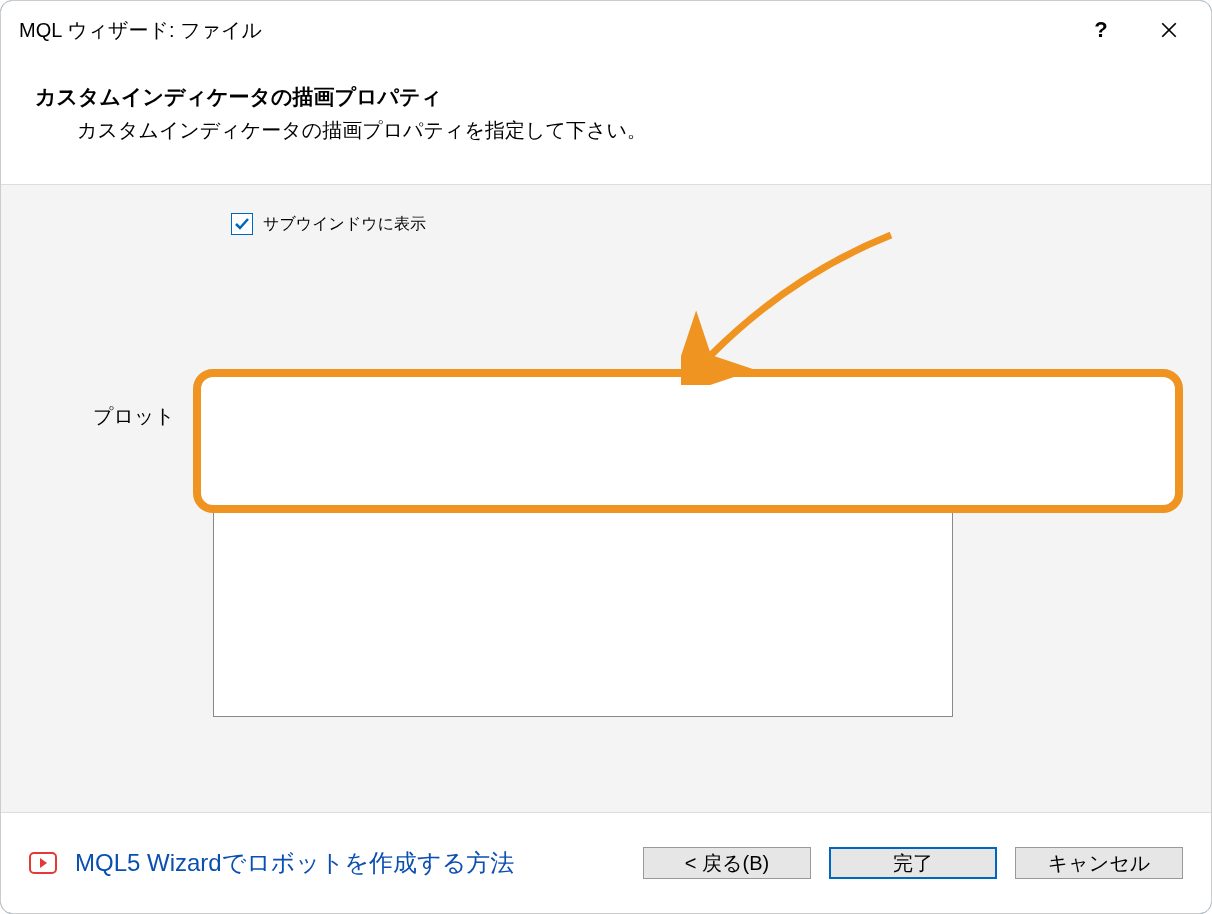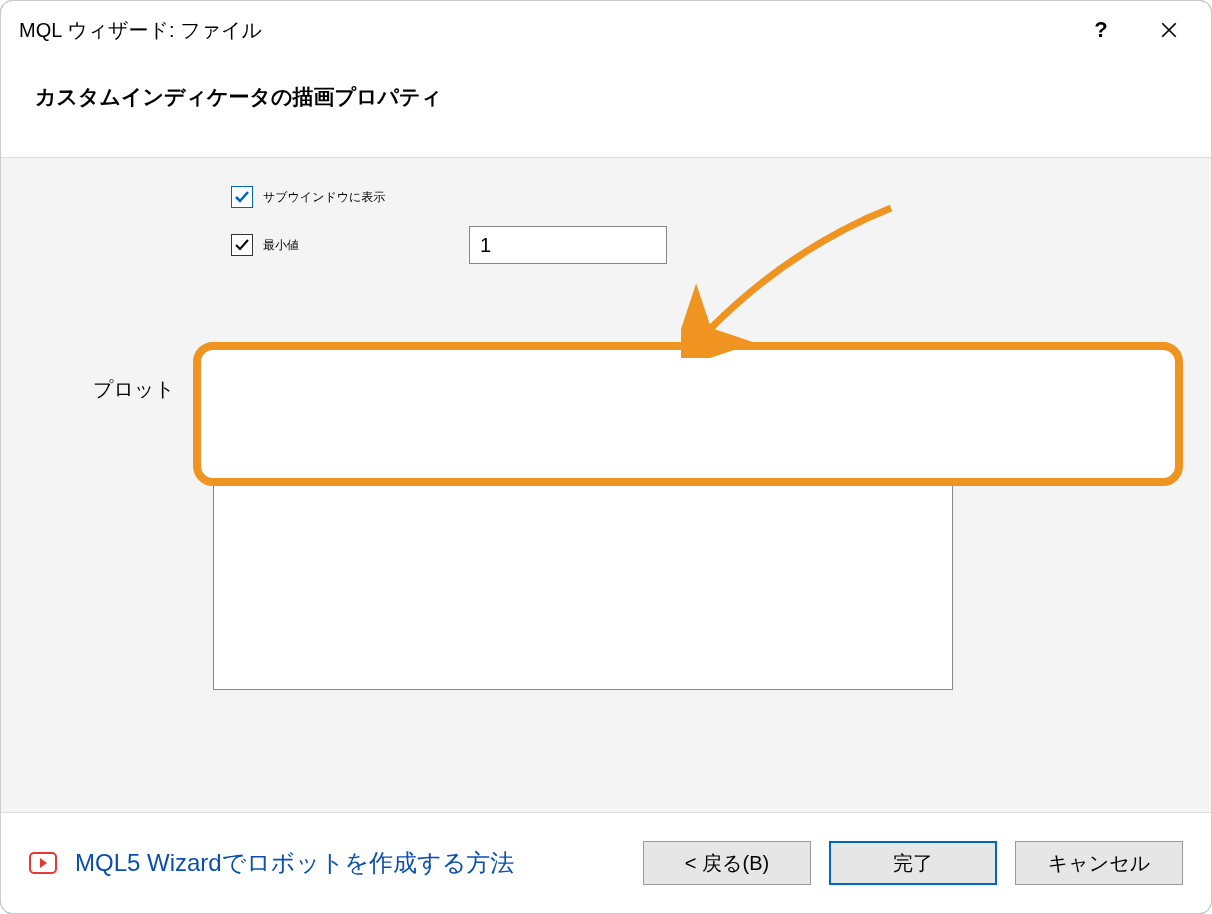"カスタムインディケータの描画プロパティを指定して下さい。" div.h2 { html: none -> <div>カスタムインディケータの描画プロパティを指定して下さい。</div> }
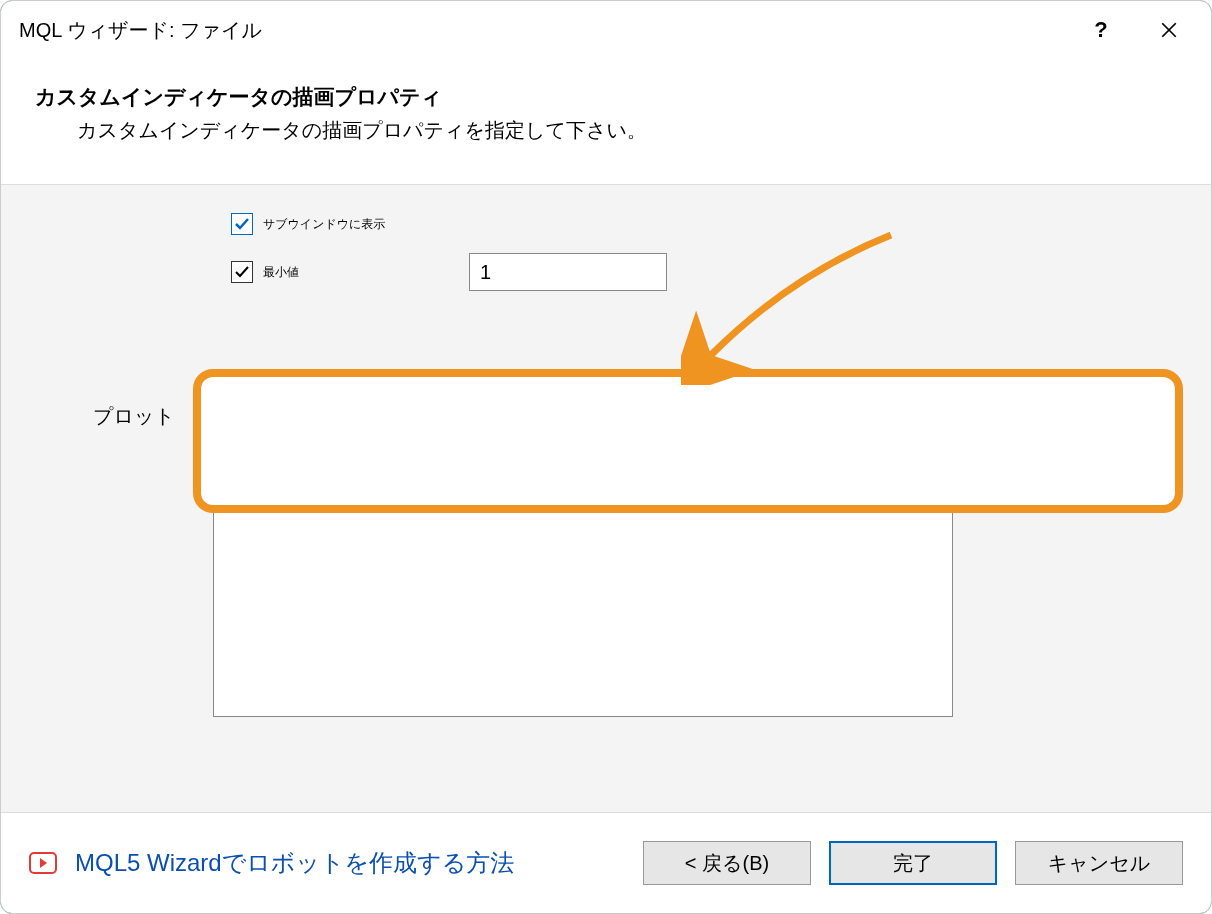"サブウインドウに表示" .cb-label { font-size: 12px -> 16px }
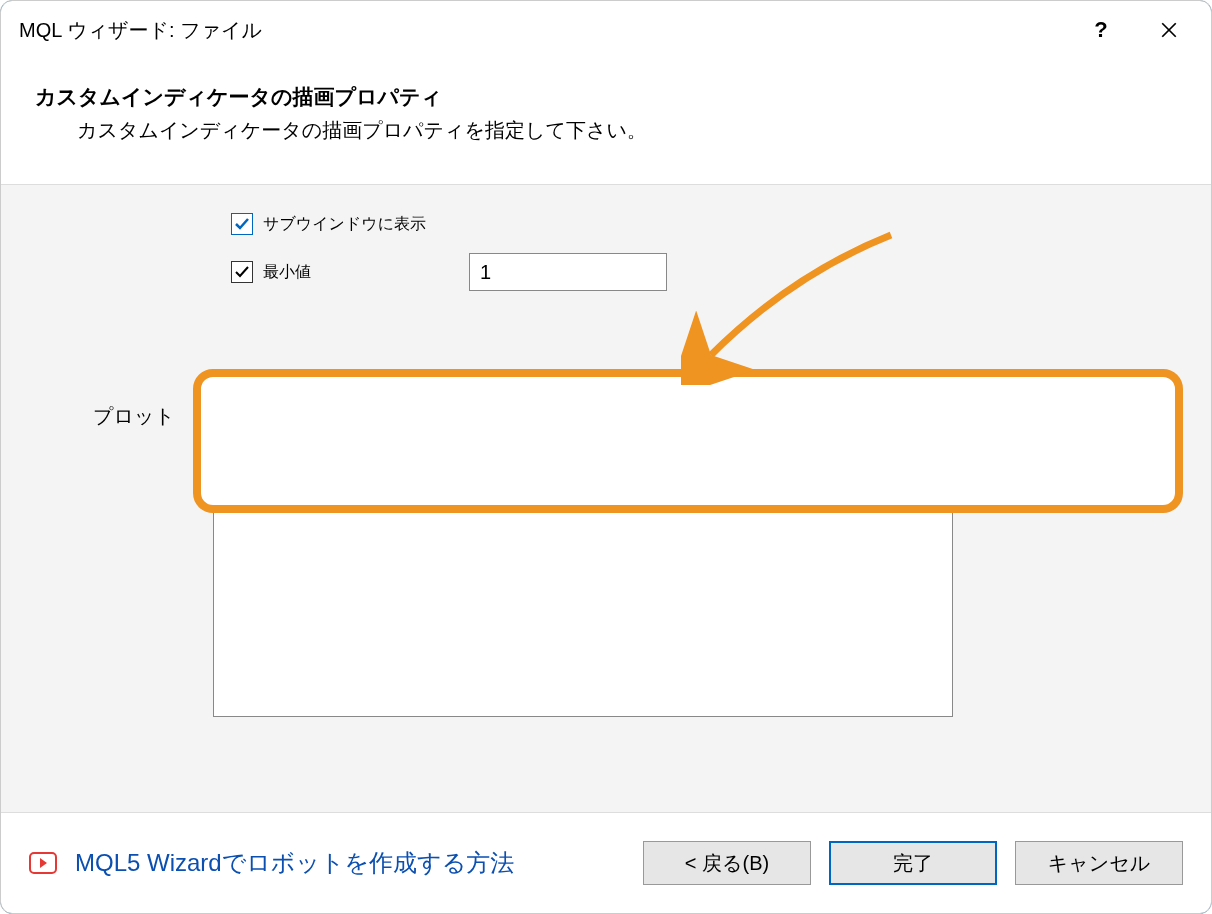"最小値" div.row { html: <div> <div> <span> <svg> <polyline></polyline> </svg> </span> <span>最小値</span> </div> <input> </div> -> none }
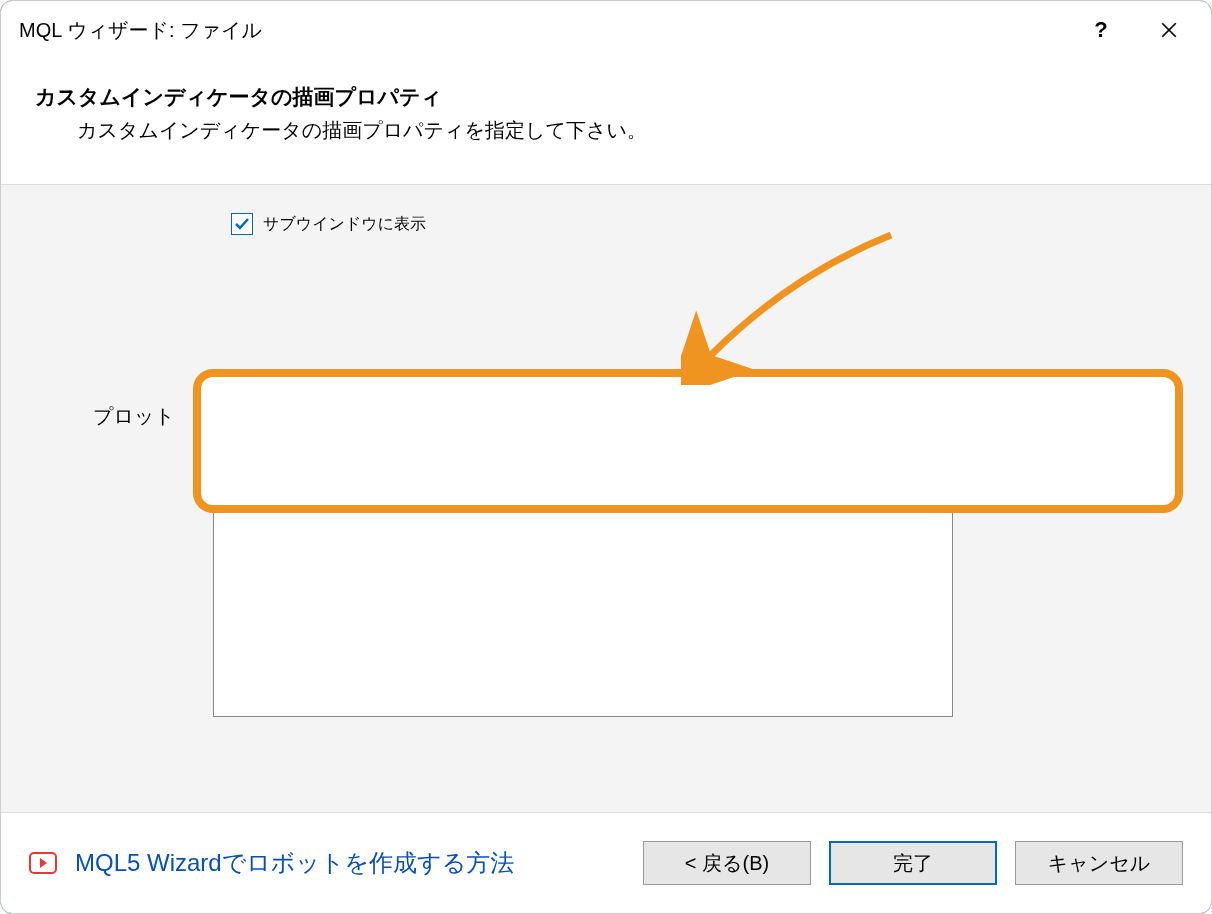"< 戻る(B)" .fbtn { height: 44px -> 32px }
